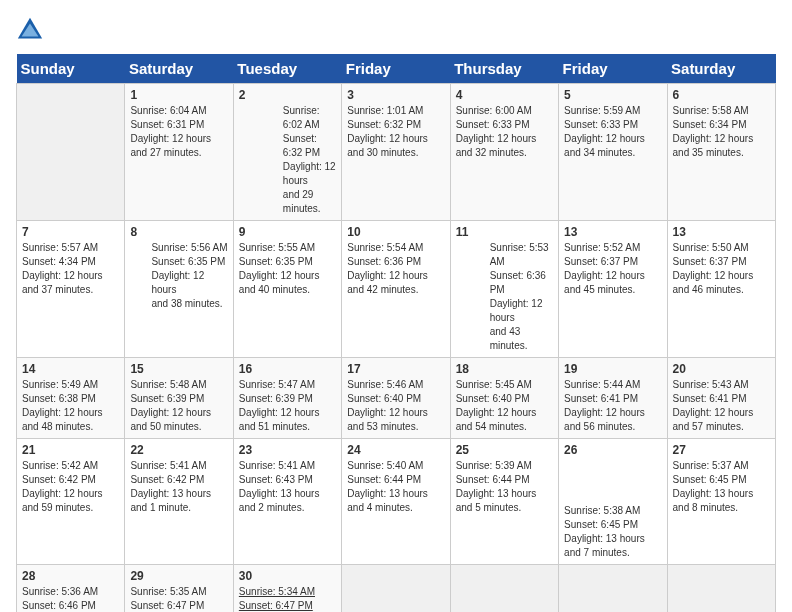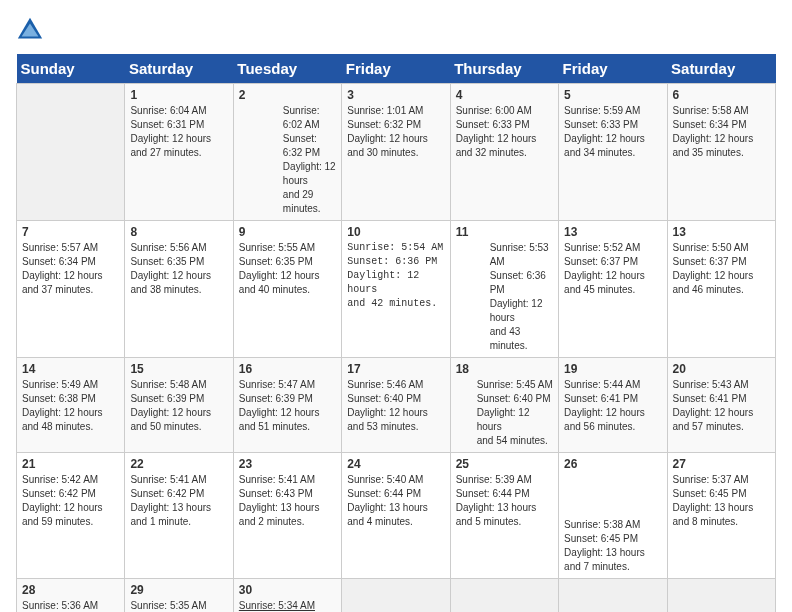"Sunrise: 5:57 AM" div.day-info { text: 6:34 -> 4:34 }
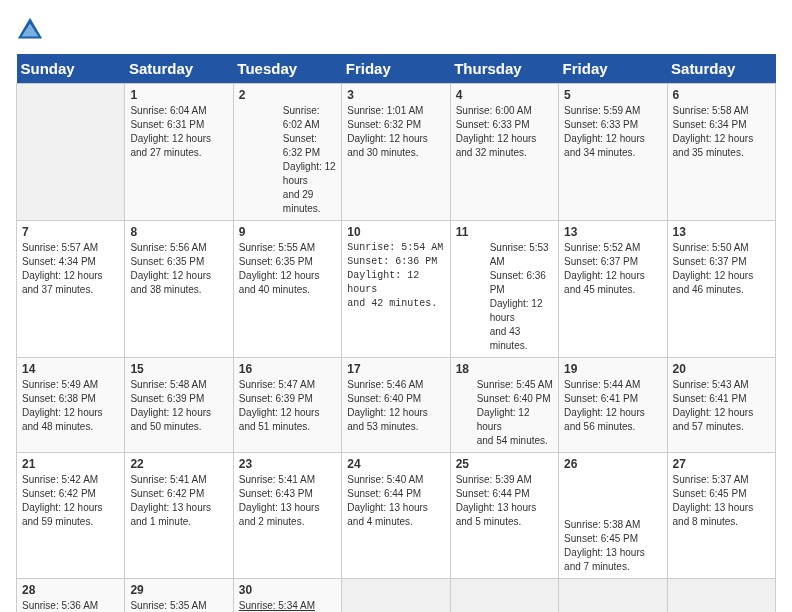"Sunrise: 5:56 AM" div.day-info { margin-left: none -> 21px }
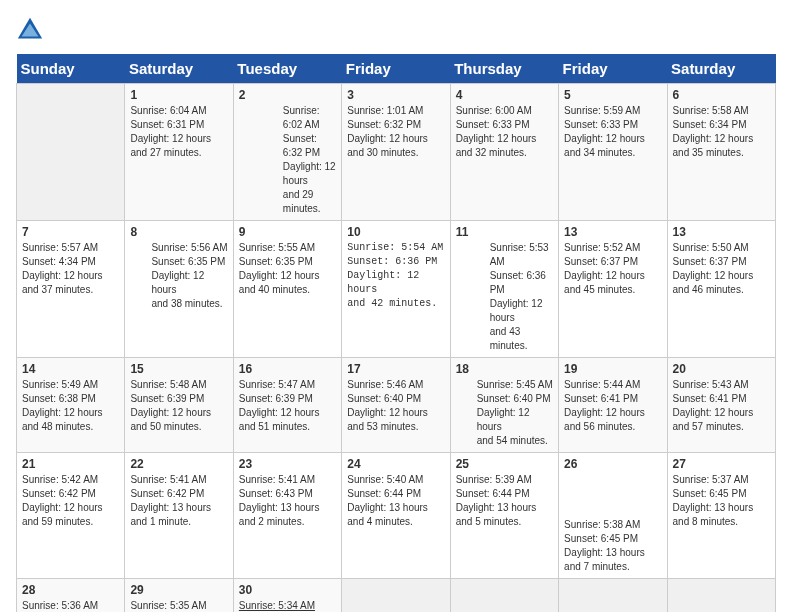"Sunrise: 5:54 AM" div.day-info { font-family: Liberation Mono, monospace -> none }
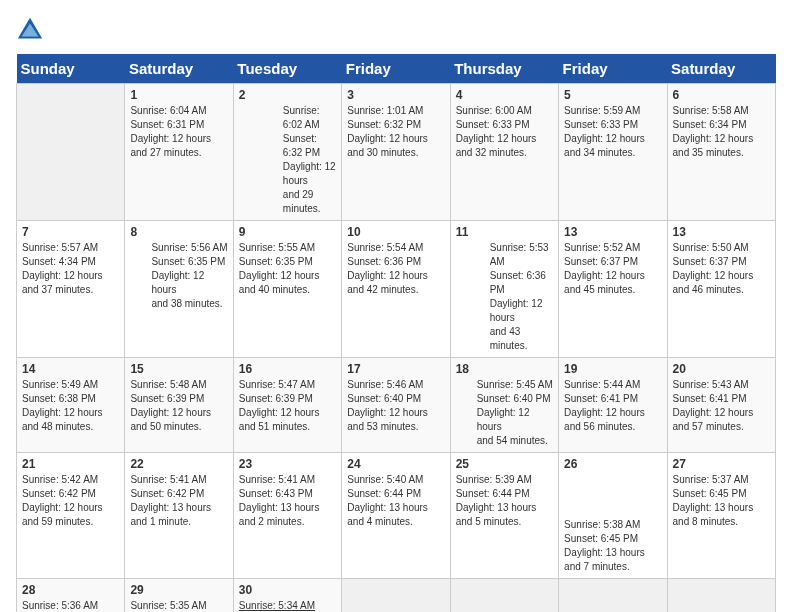"Sunrise: 5:45 AM" div.day-info { margin-left: 21px -> none }
